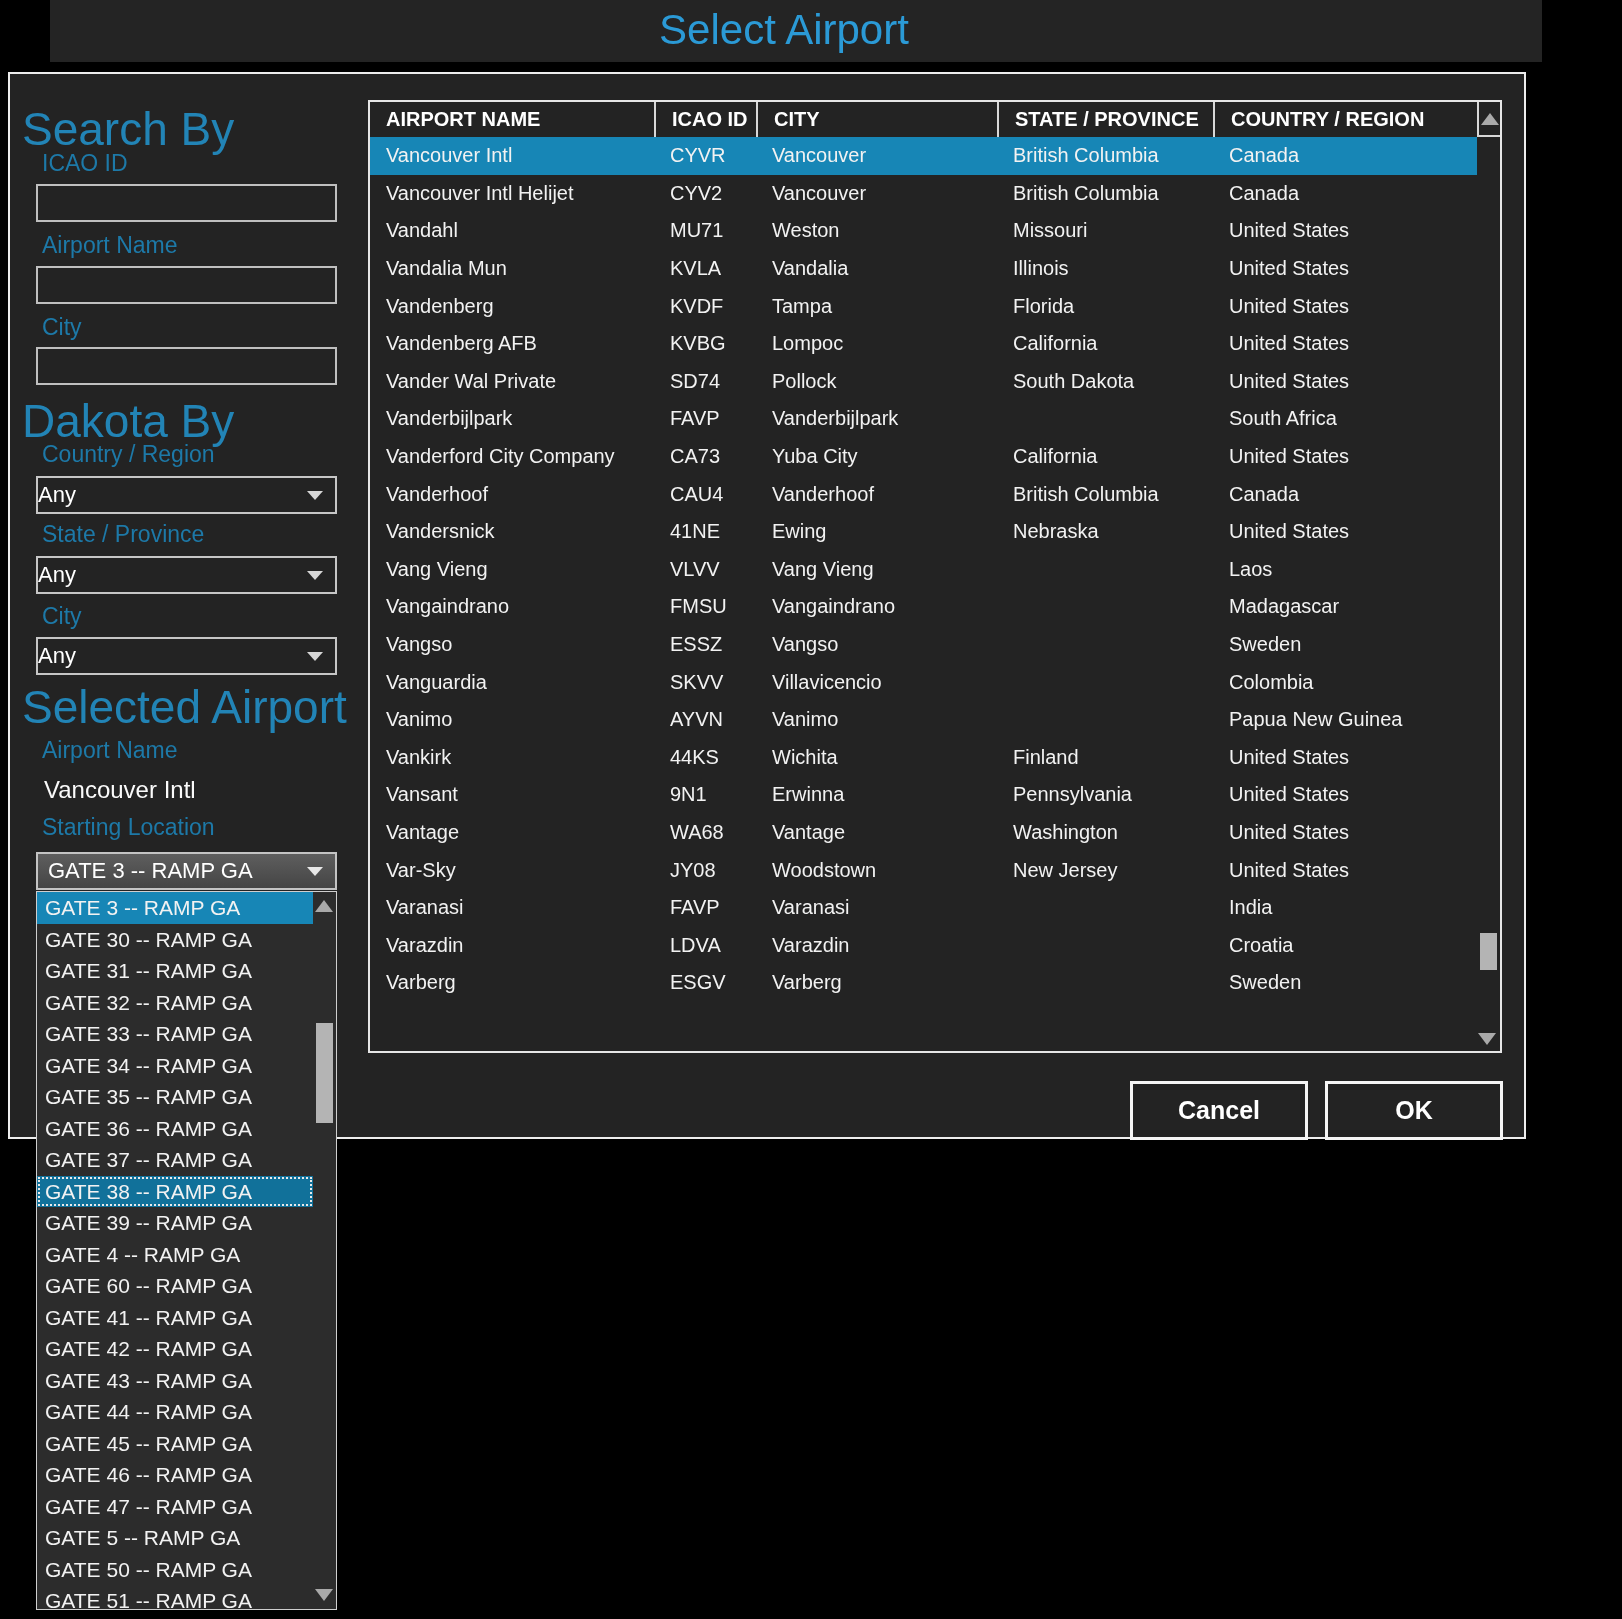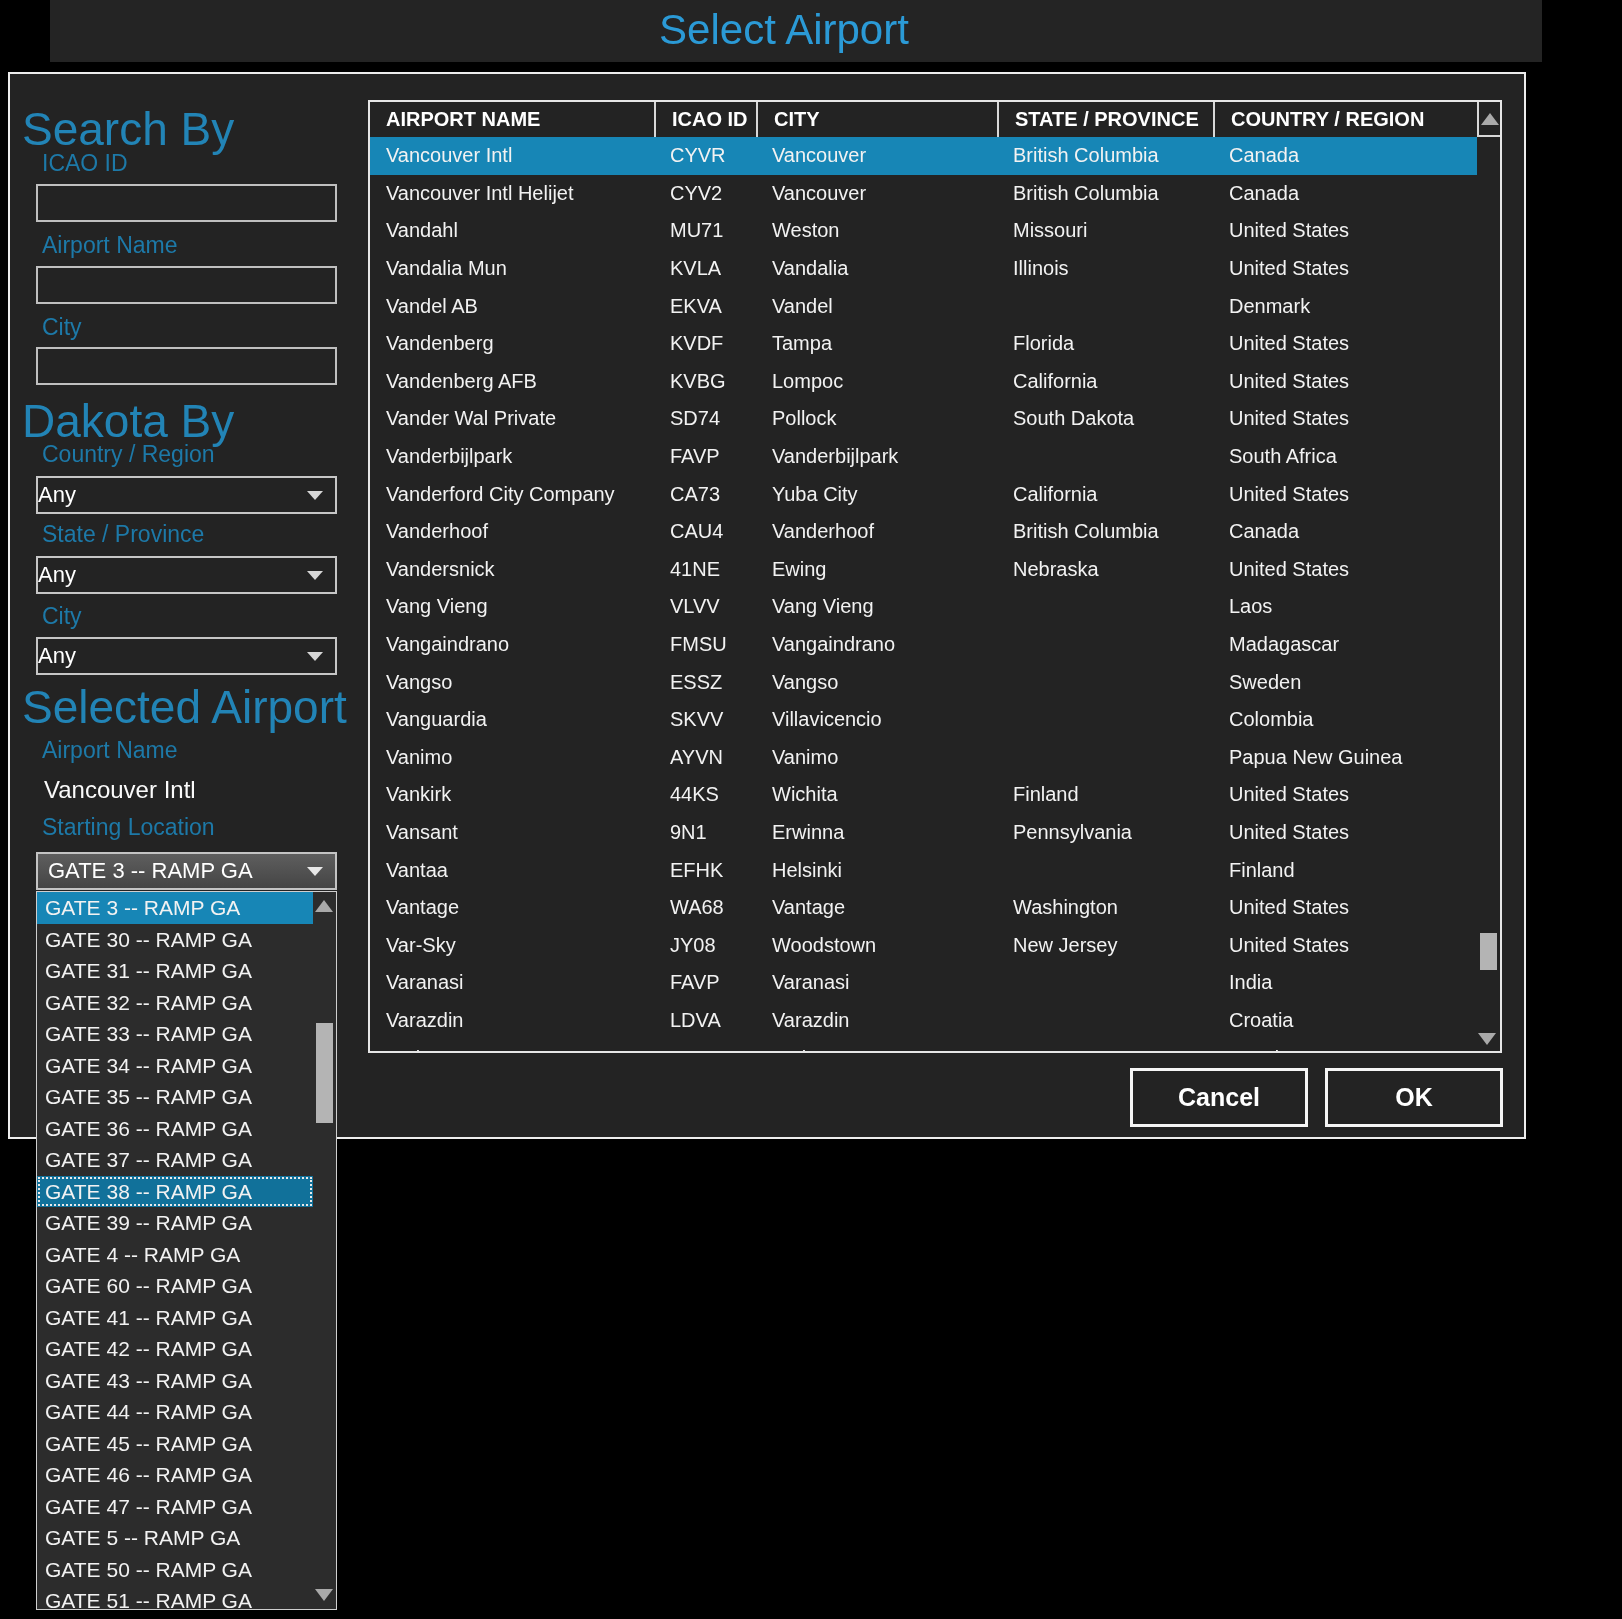"Vandel AB" div.trow { html: <div> <div>Vandel AB</div> <div>EKVA</div> <div>Vandel</div> <div></div> <div>Denmark</div> </div> -> none }
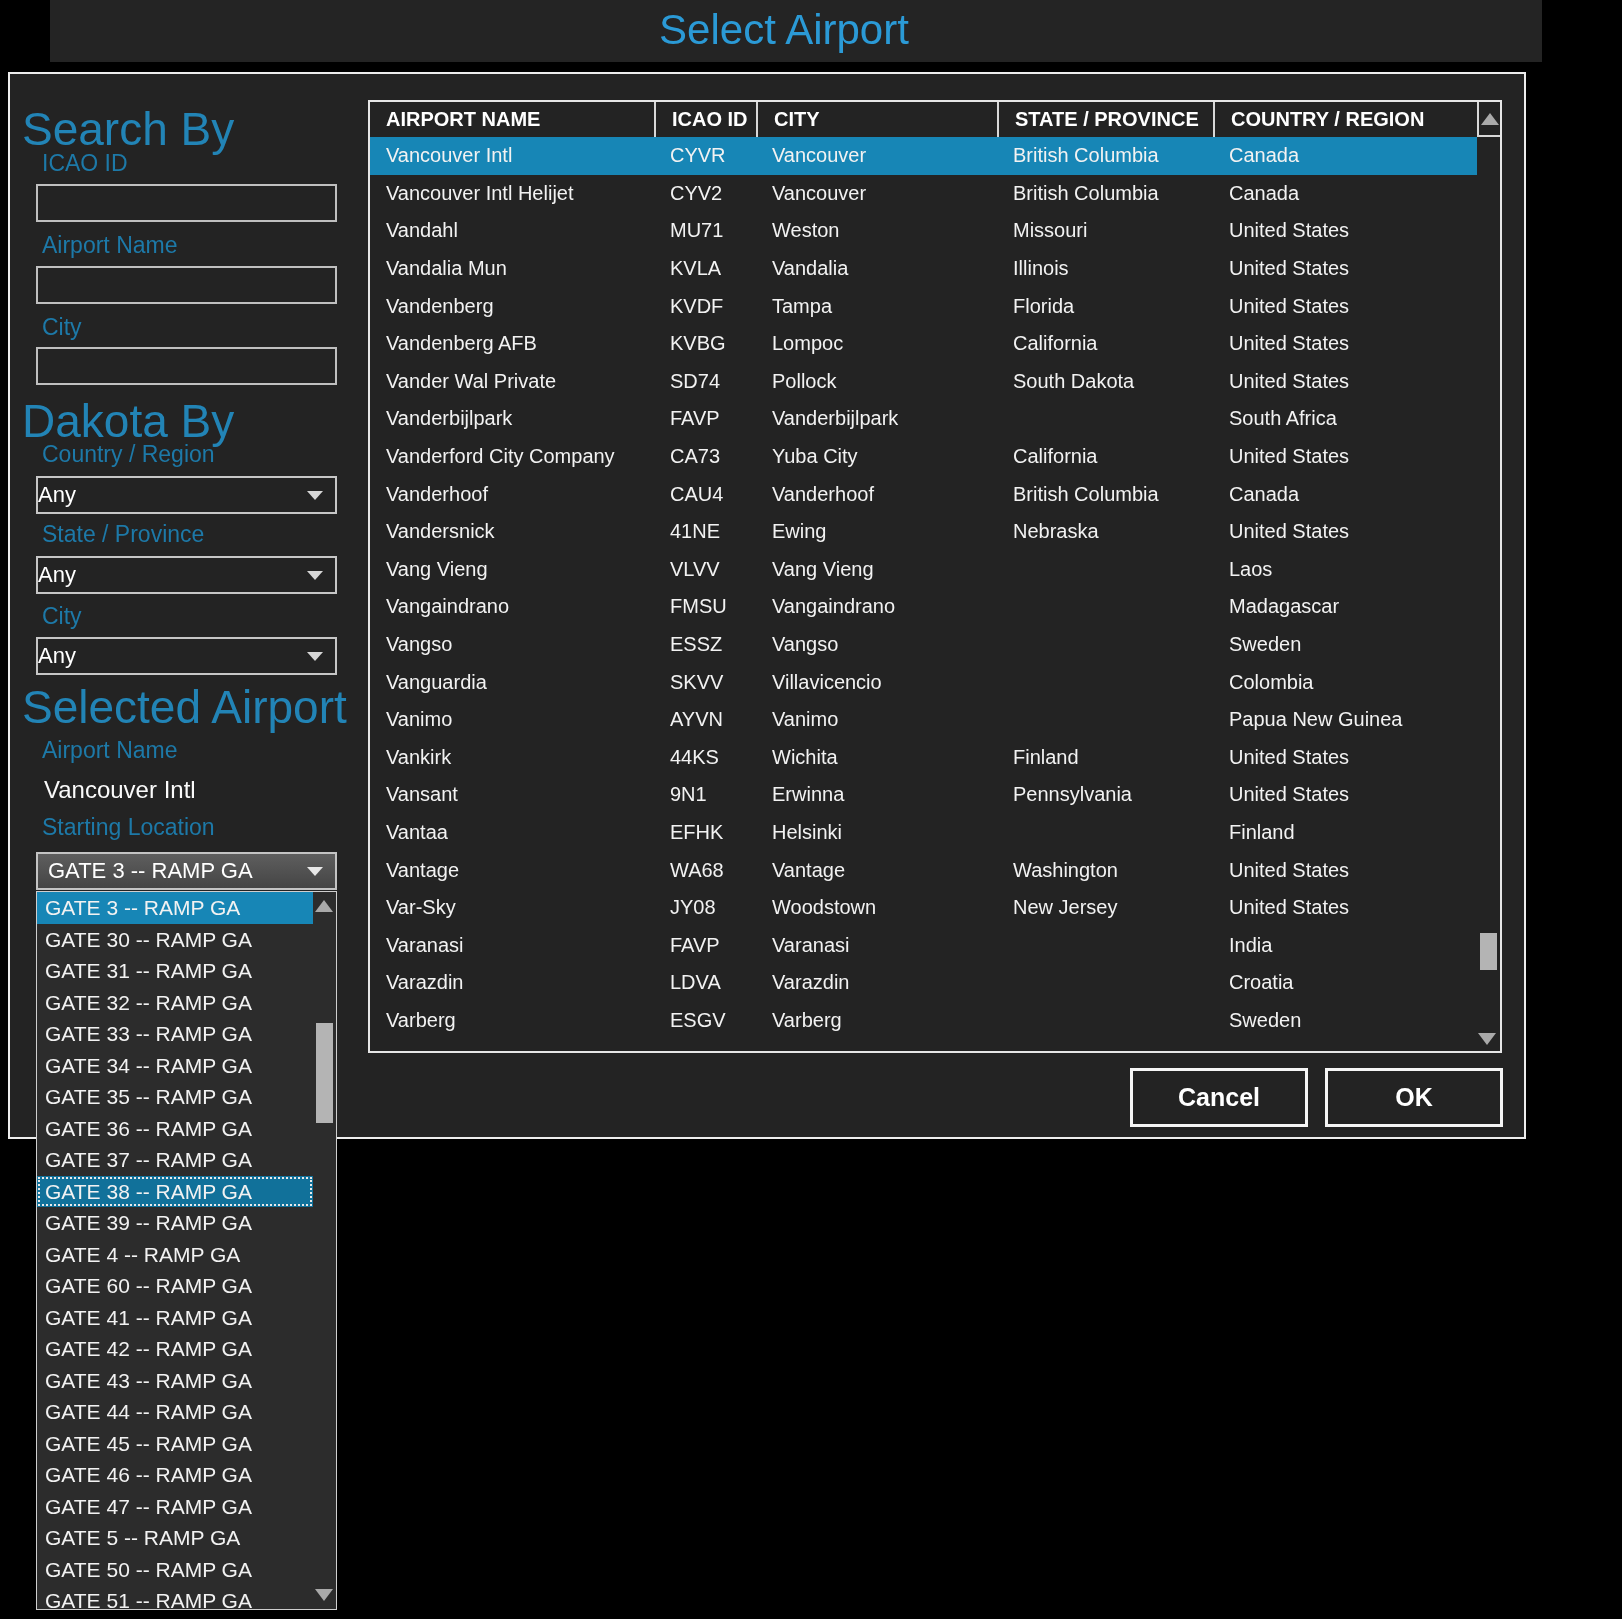"Vantaa" div.trow { html: <div> <div>Vantaa</div> <div>EFHK</div> <div>Helsinki</div> <div></div> <div>Finland</div> </div> -> none }
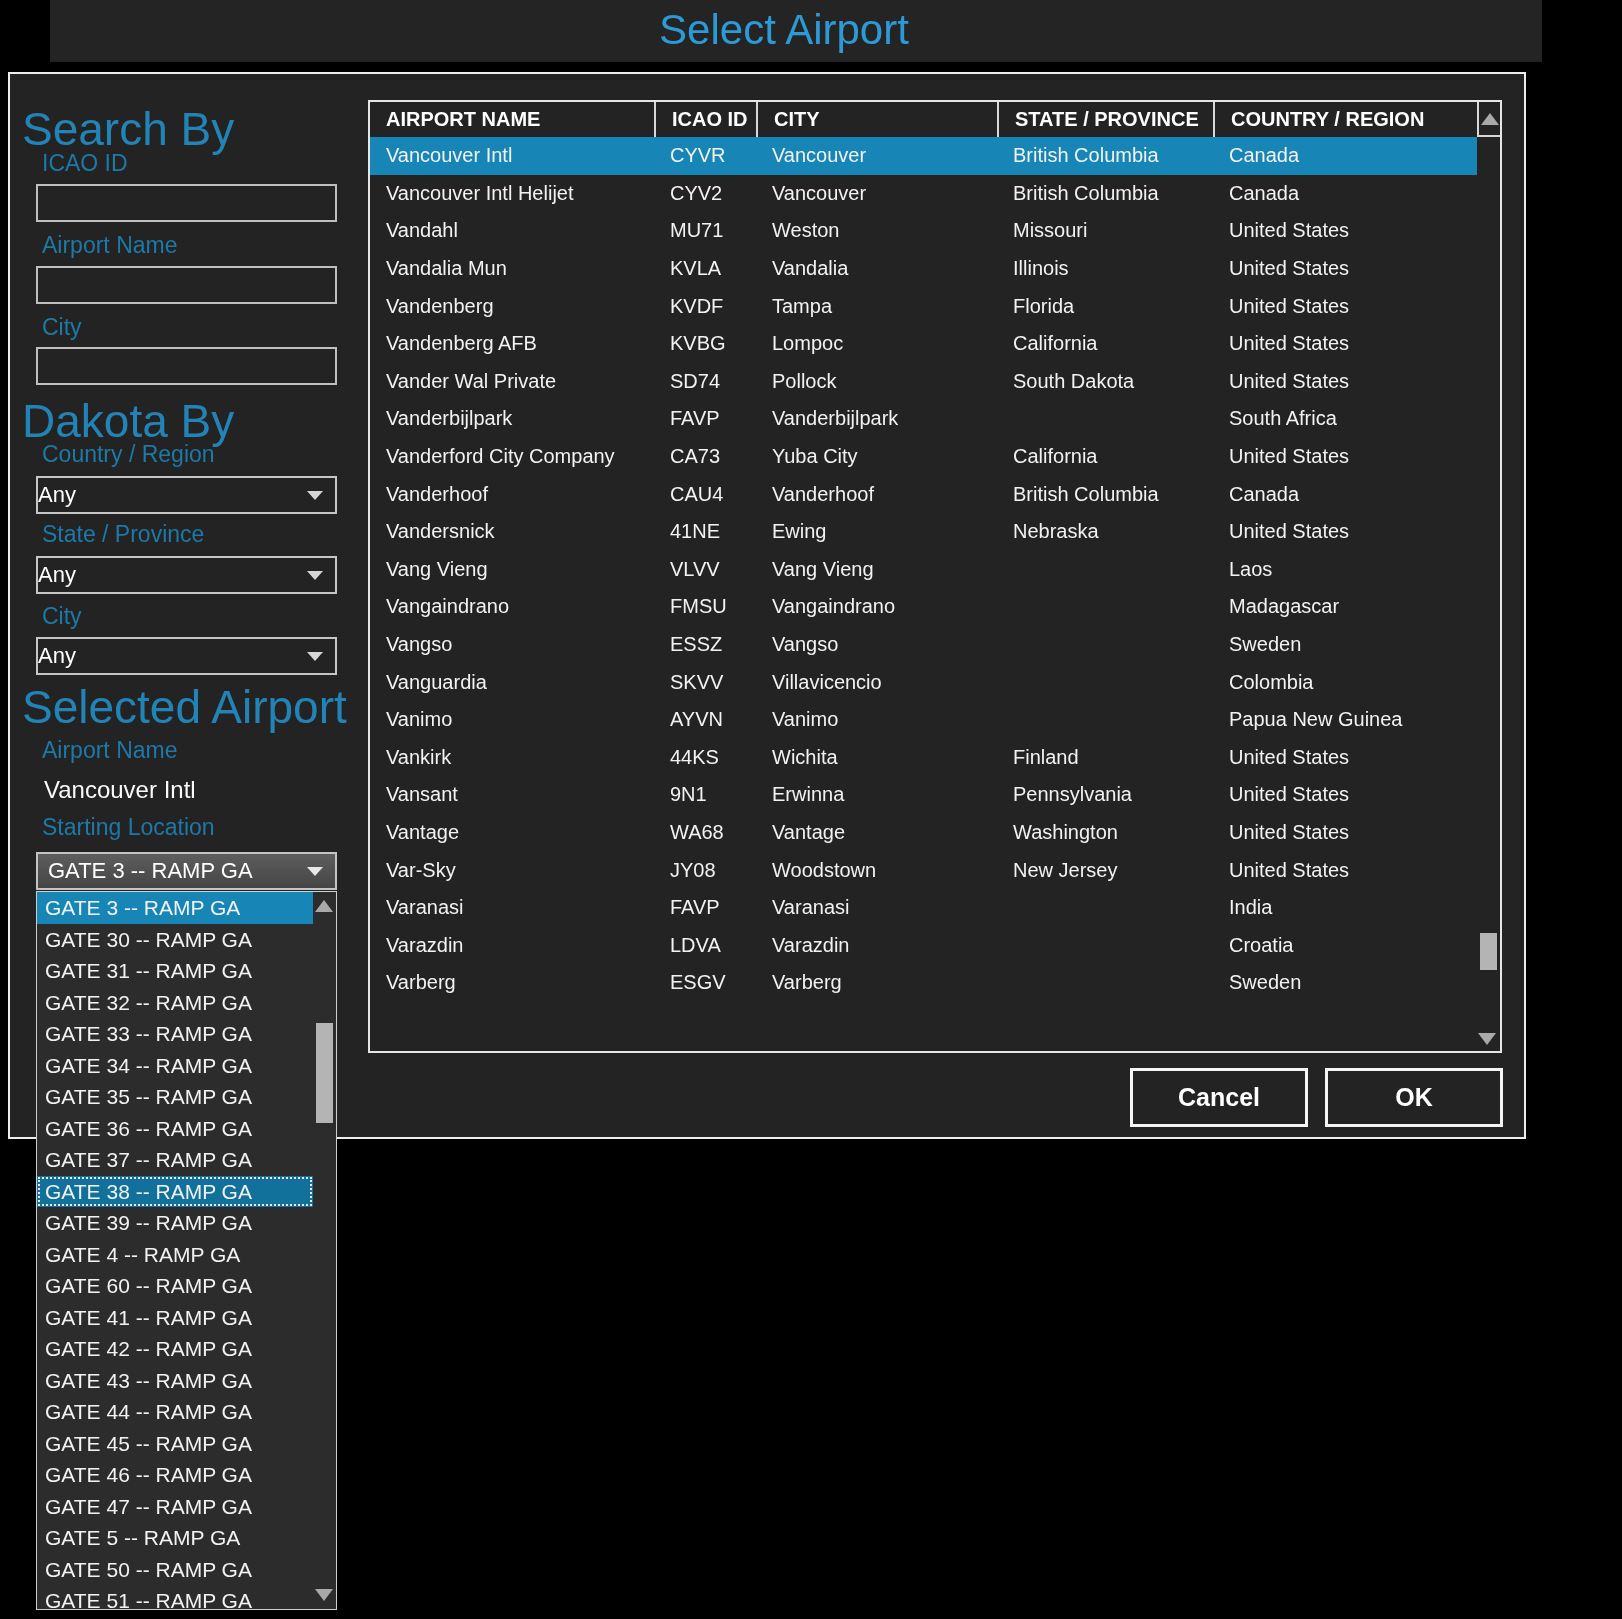"Cancel" .btn { margin-top: none -> 13px }
